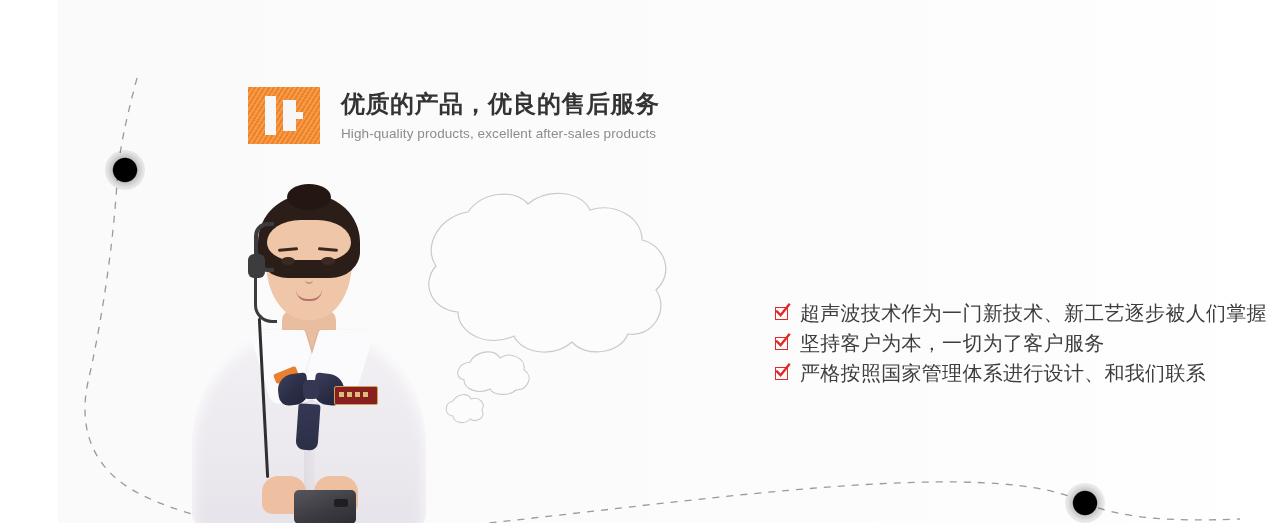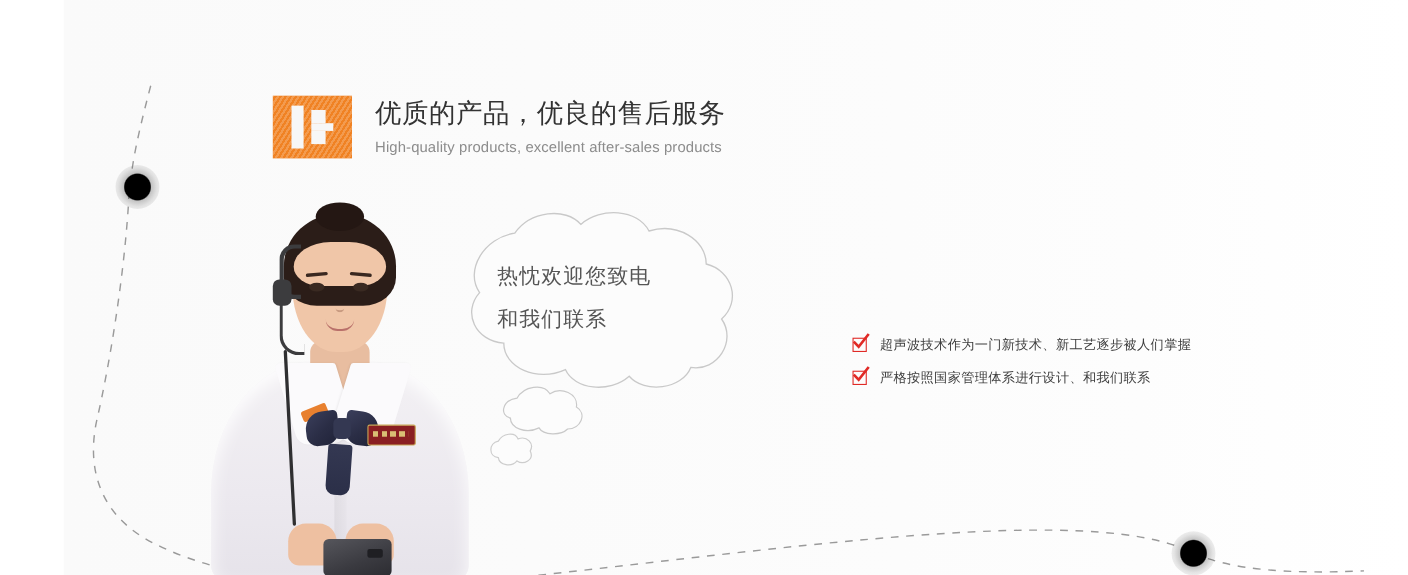"优质的产品，优良的售后服务" .headline { font-weight: normal -> bold }
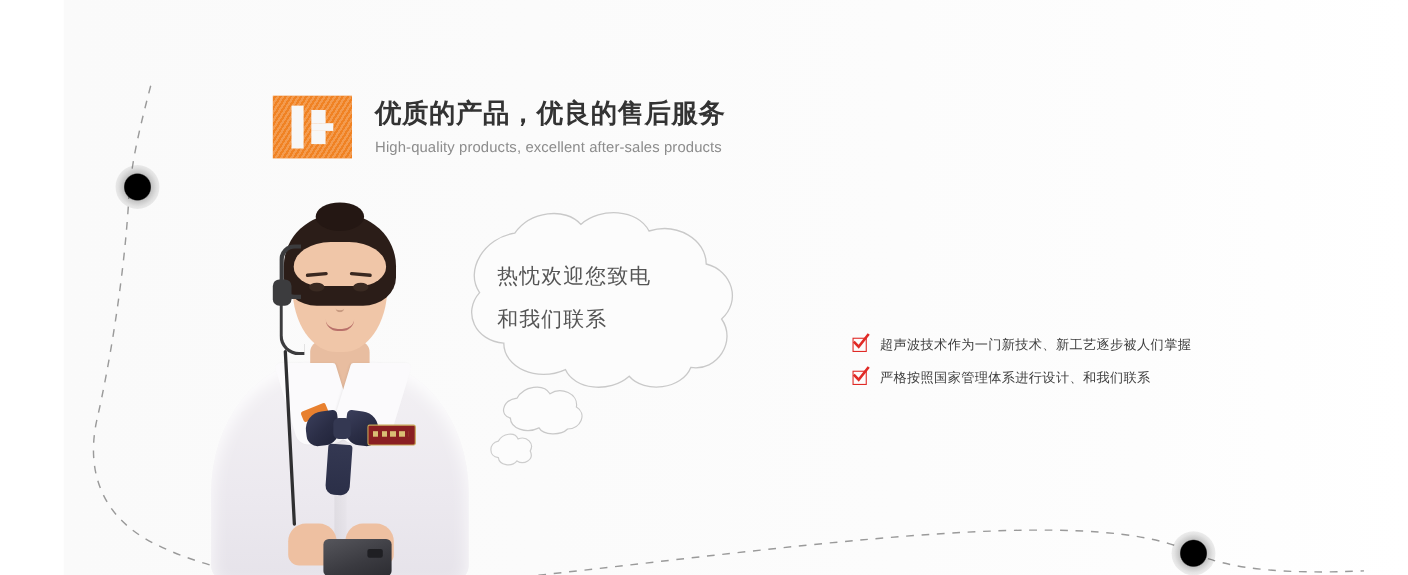"热忱欢迎您致电" div.bubble-text { html: <div> <div>热忱欢迎您致电</div> <div>和我们联系</div> </div> -> none }
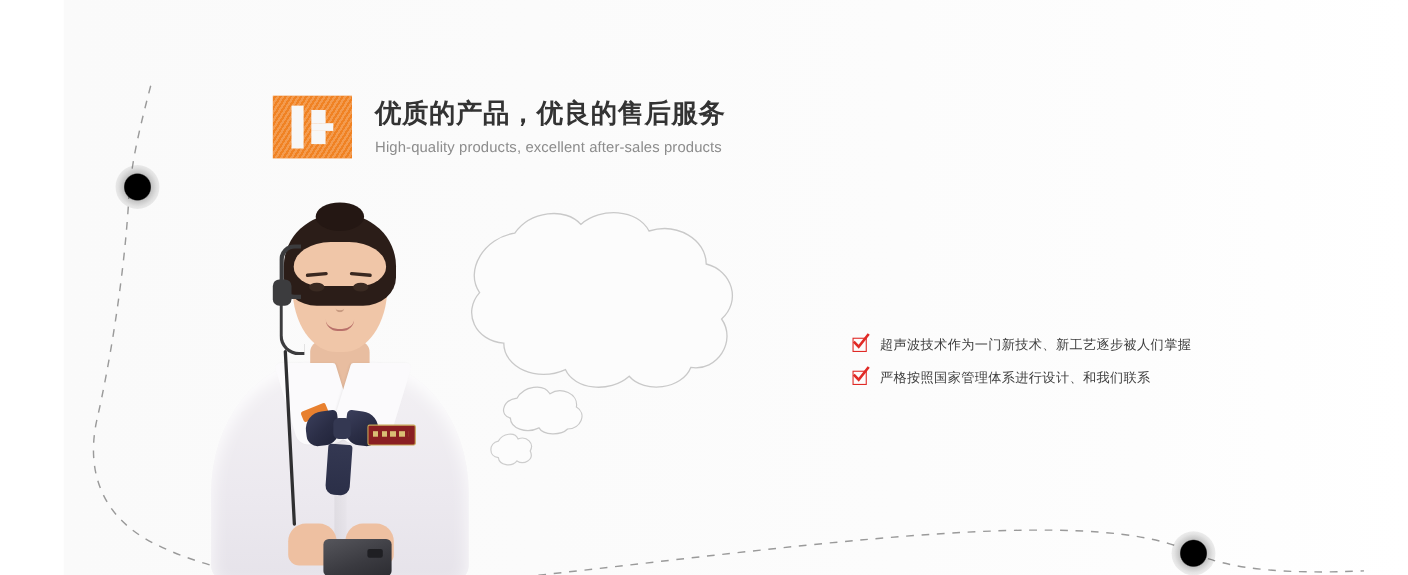"超声波技术作为一门新技术、新工艺逐步被人们掌握" .feature-label { font-size: 12px -> 20px }
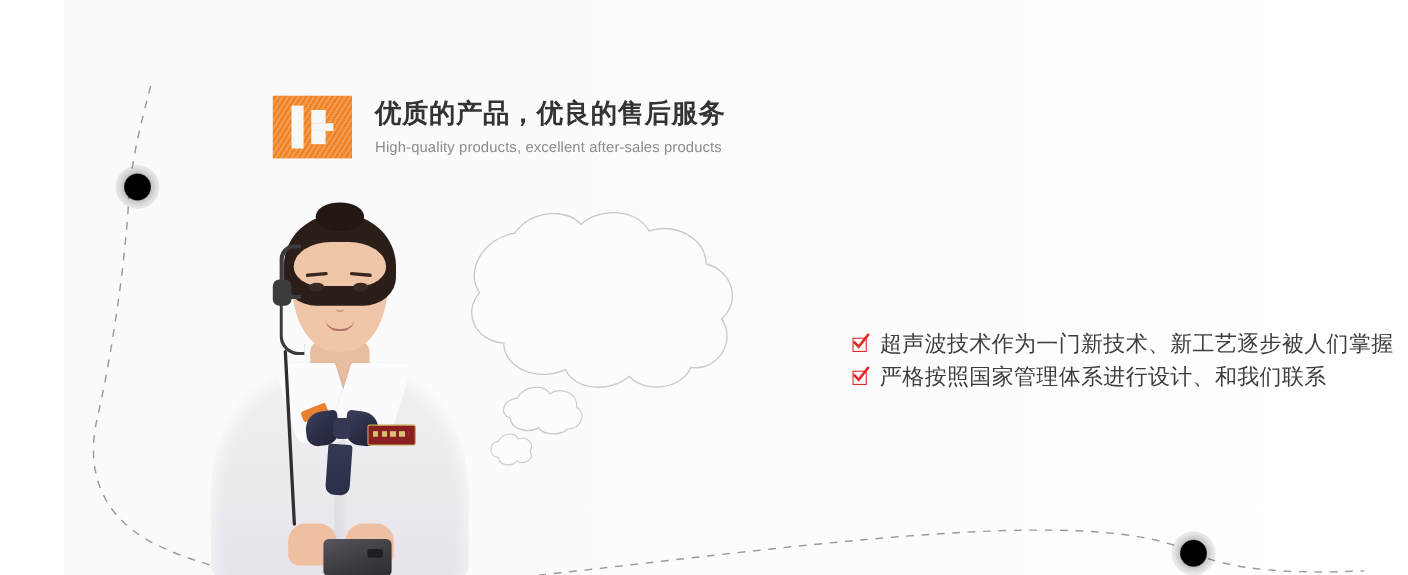"坚持客户为本，一切为了客户服务" div.feature-item { html: none -> <div> <span> <svg> <path></path> </svg> </span> <span>坚持客户为本，一切为了客户服务</span> </div> }
